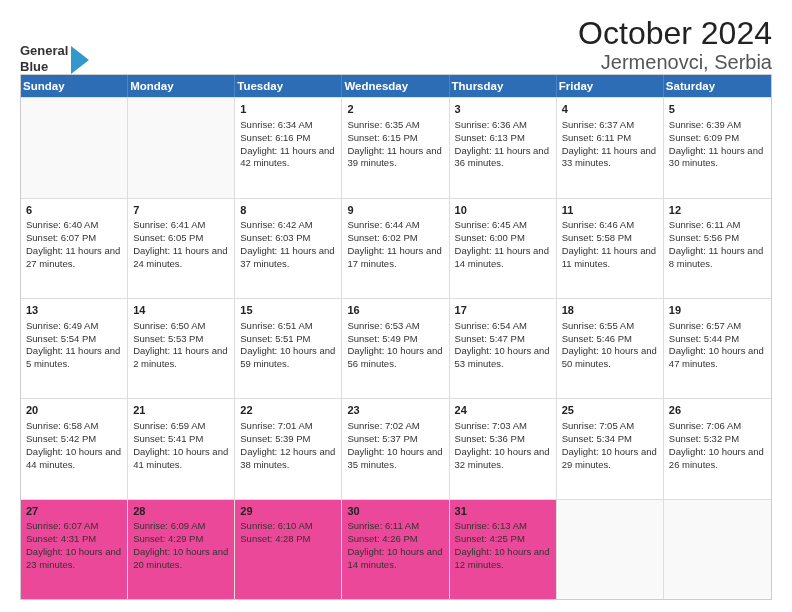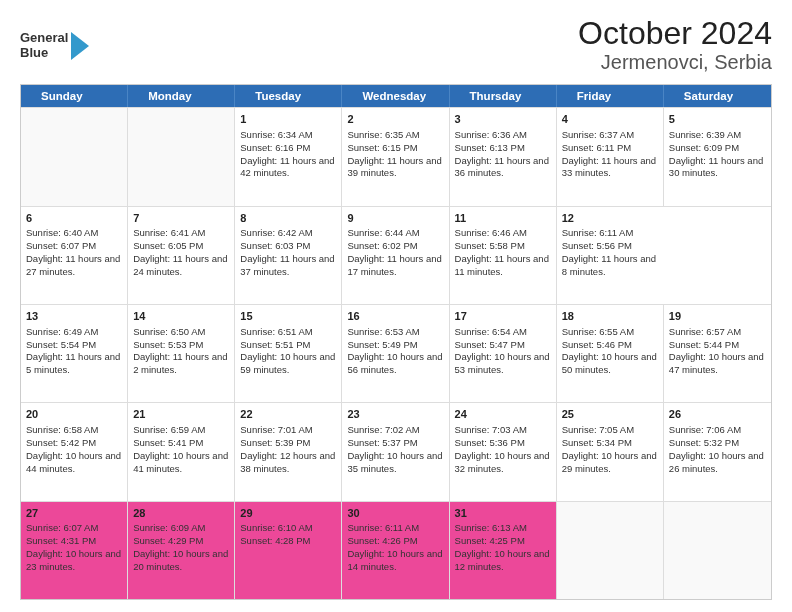"General" .header { align-items: center -> flex-end; margin-bottom: 10px -> none }
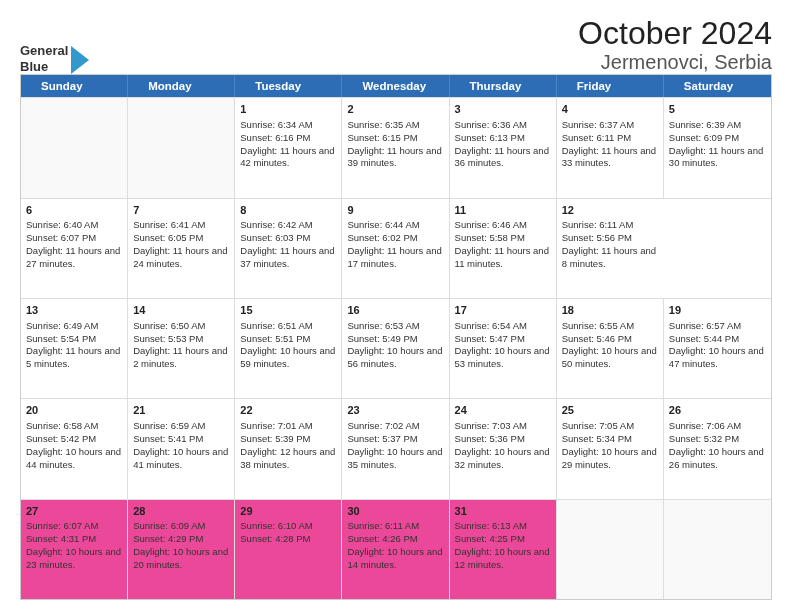"Sunday" .cal-header-cell { padding: 5px 20px -> 5px 2px }
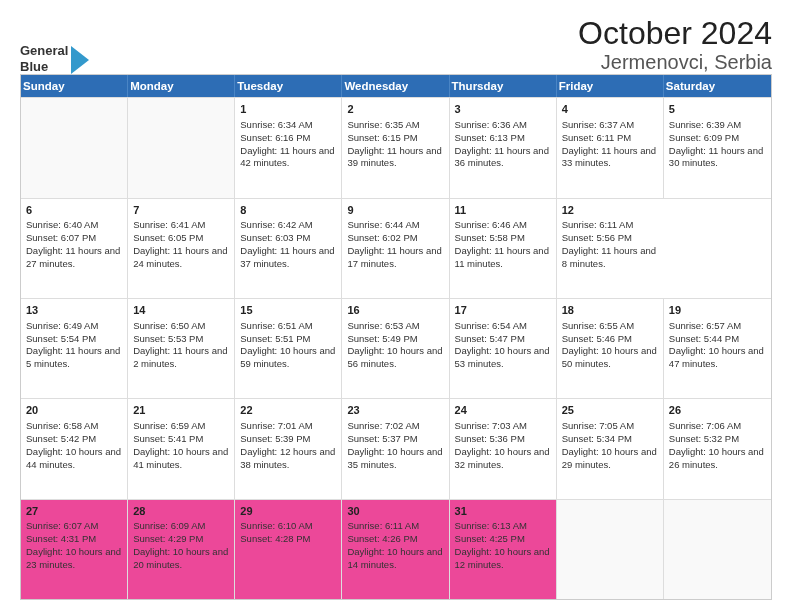"10" div.cal-cell { html: none -> <div> <div>10</div> <div>Sunrise: 6:45 AM</div> <div>Sunset: 6:00 PM</div> <div>Daylight: 11 hours and 14 minutes.</div> </div> }
